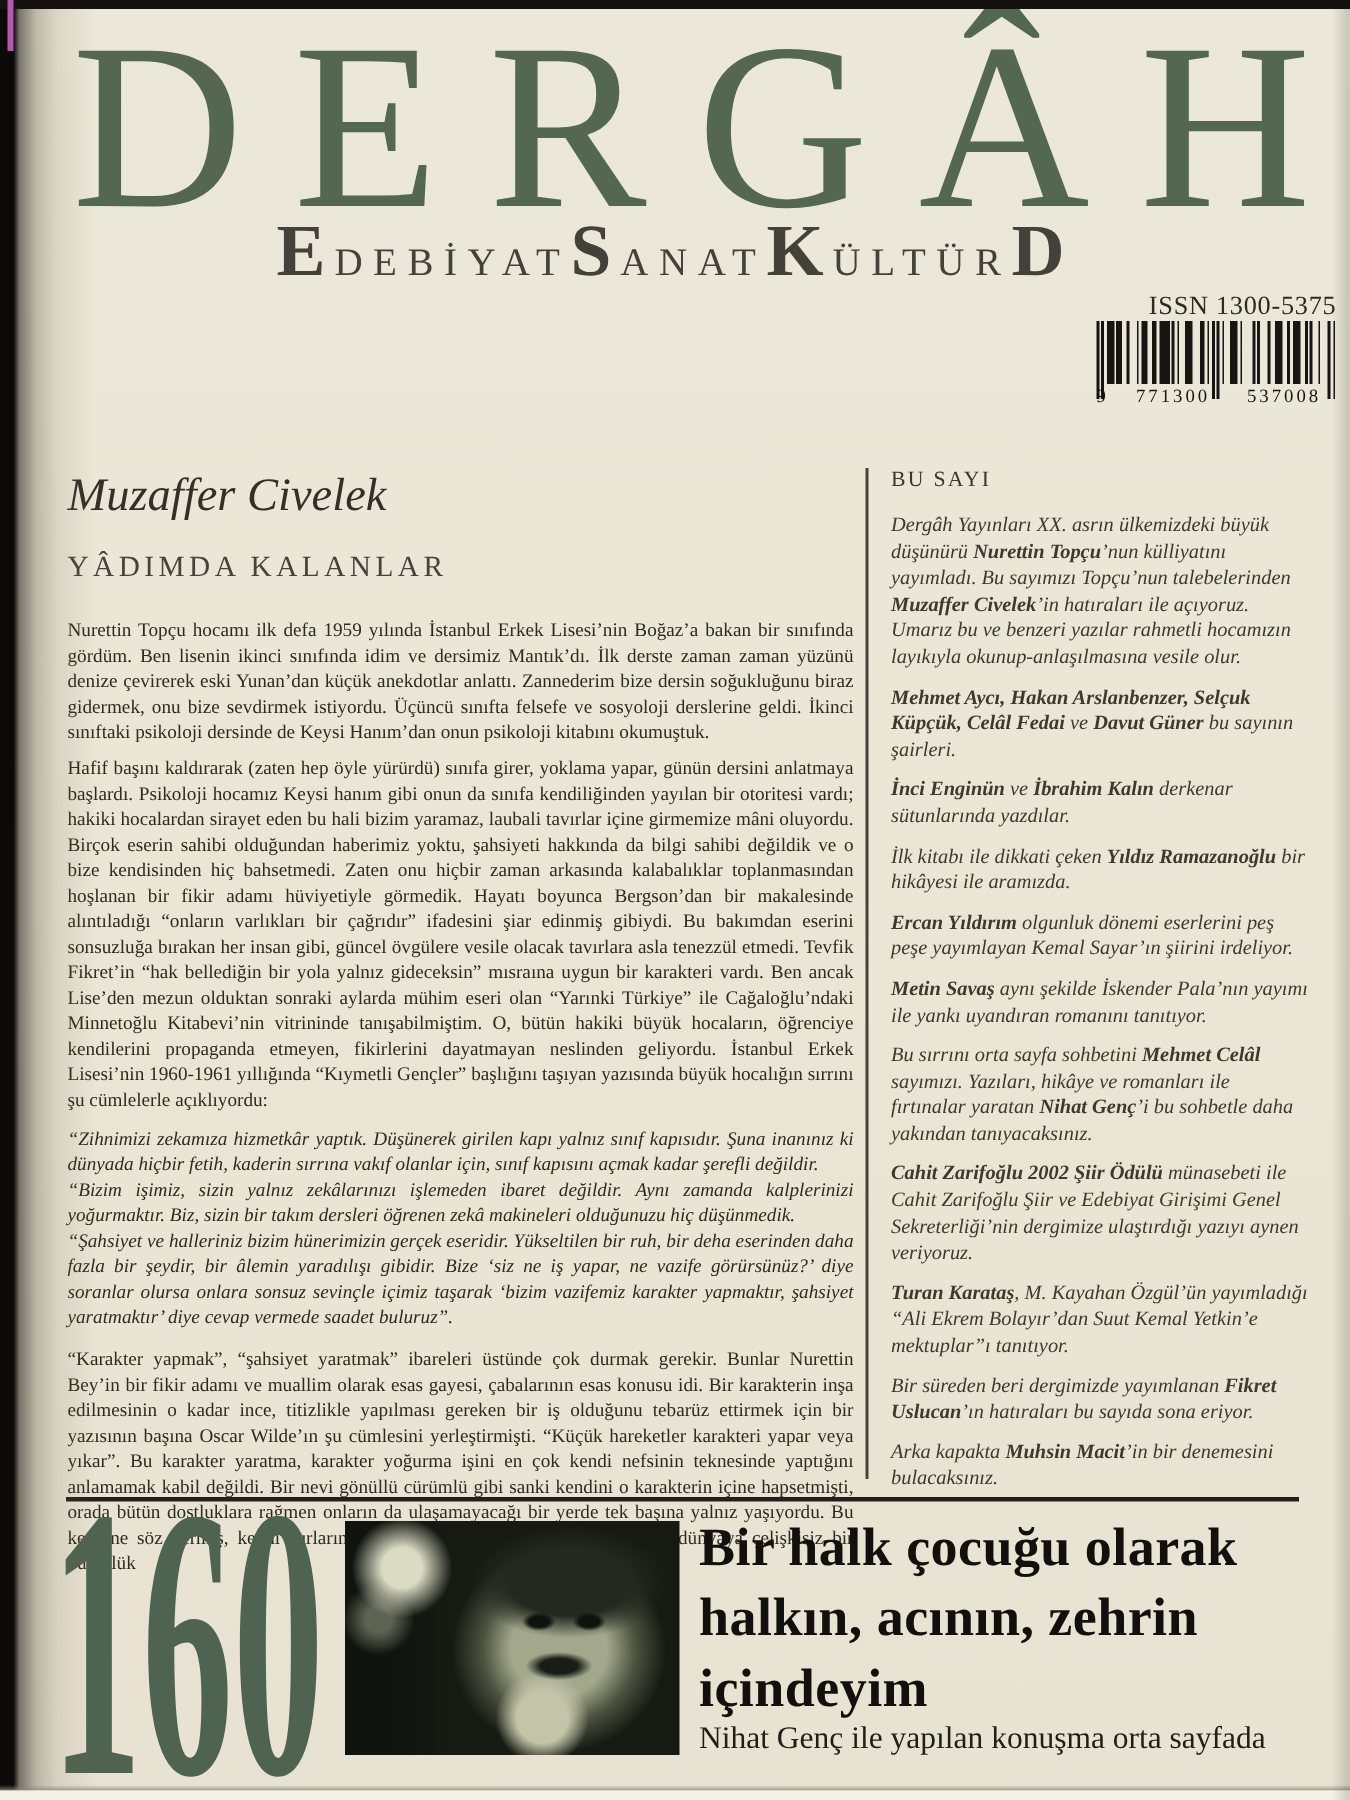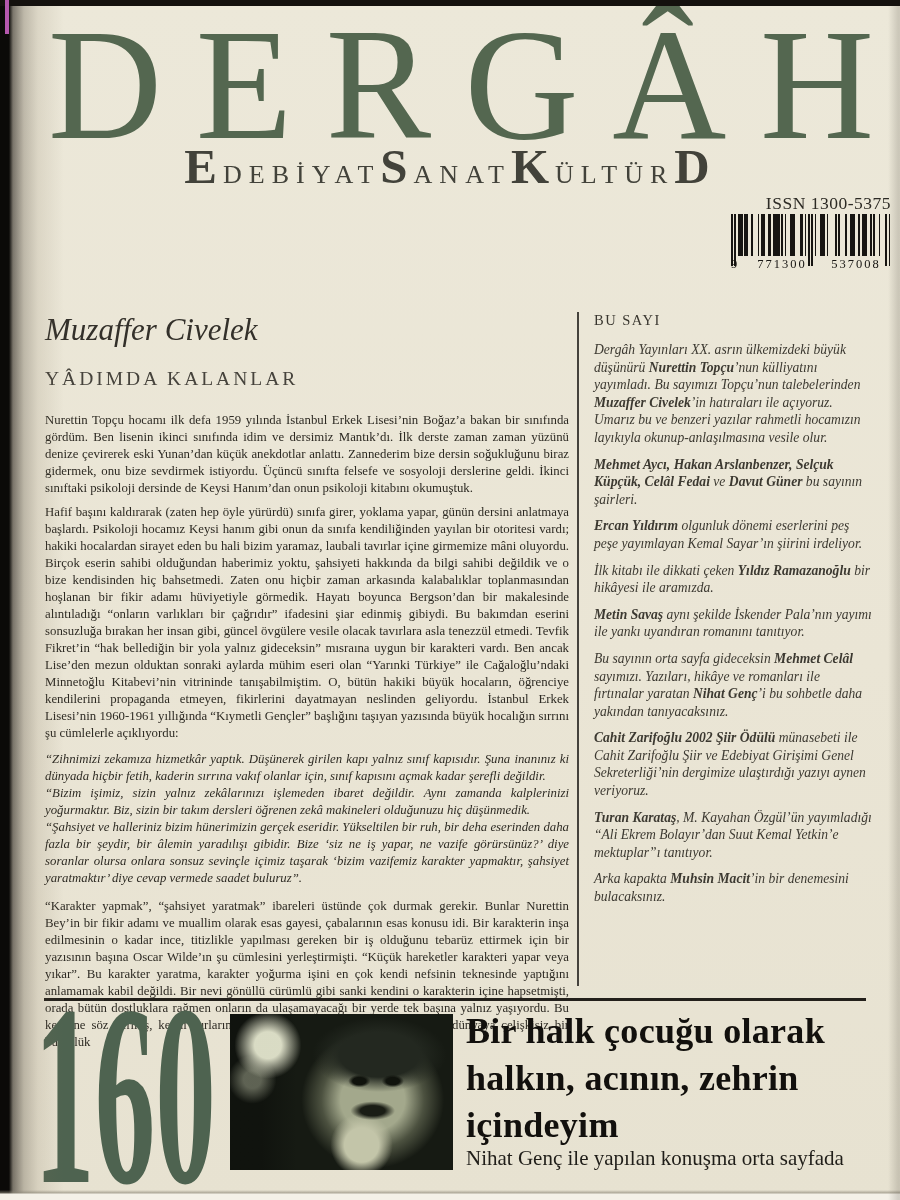"İnci Enginün ve İbrahim Kalın" p.side-p { html: none -> <p><b>İnci Enginün</b><span> ve </span><b>İbrahim Kalın</b><span> derkenar sütunlarında yazdılar.</span></p> }
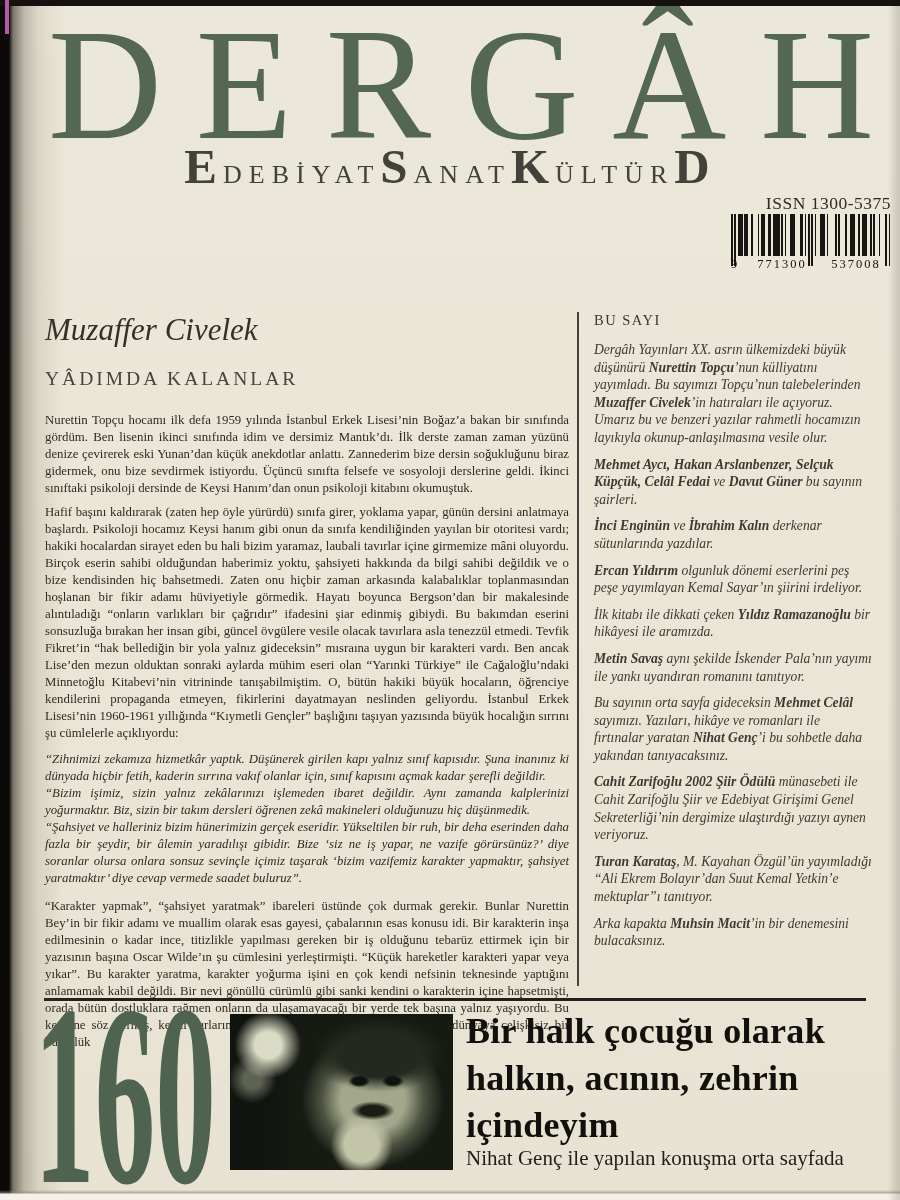"Ercan Yıldırım olgunluk dönemi" p.side-p { order: before "İlk kitabı ile dikkati çeken" -> after "İlk kitabı ile dikkati çeken" }
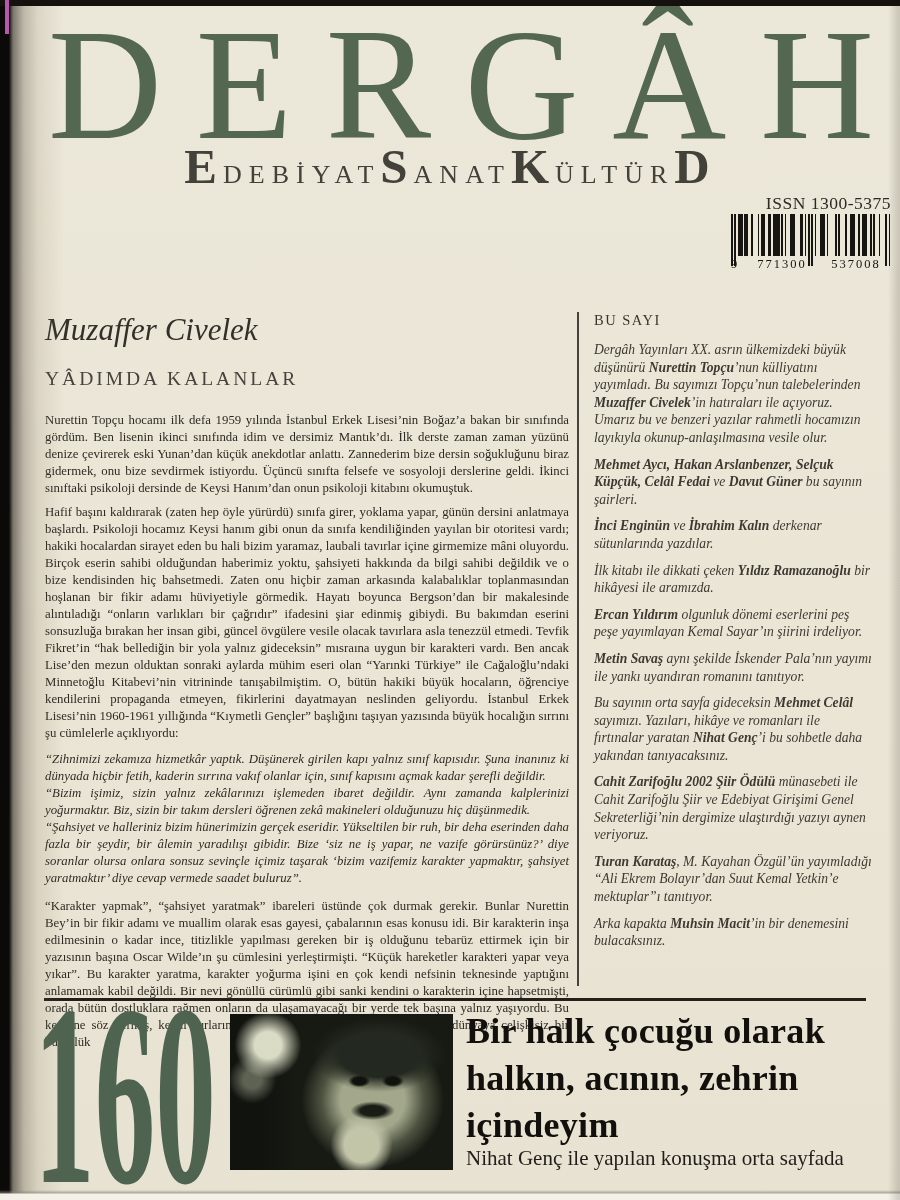"Bu sayının orta sayfa gideceksin" span { text: sayının orta sayfa gideceksin -> sırrını orta sayfa sohbetini }
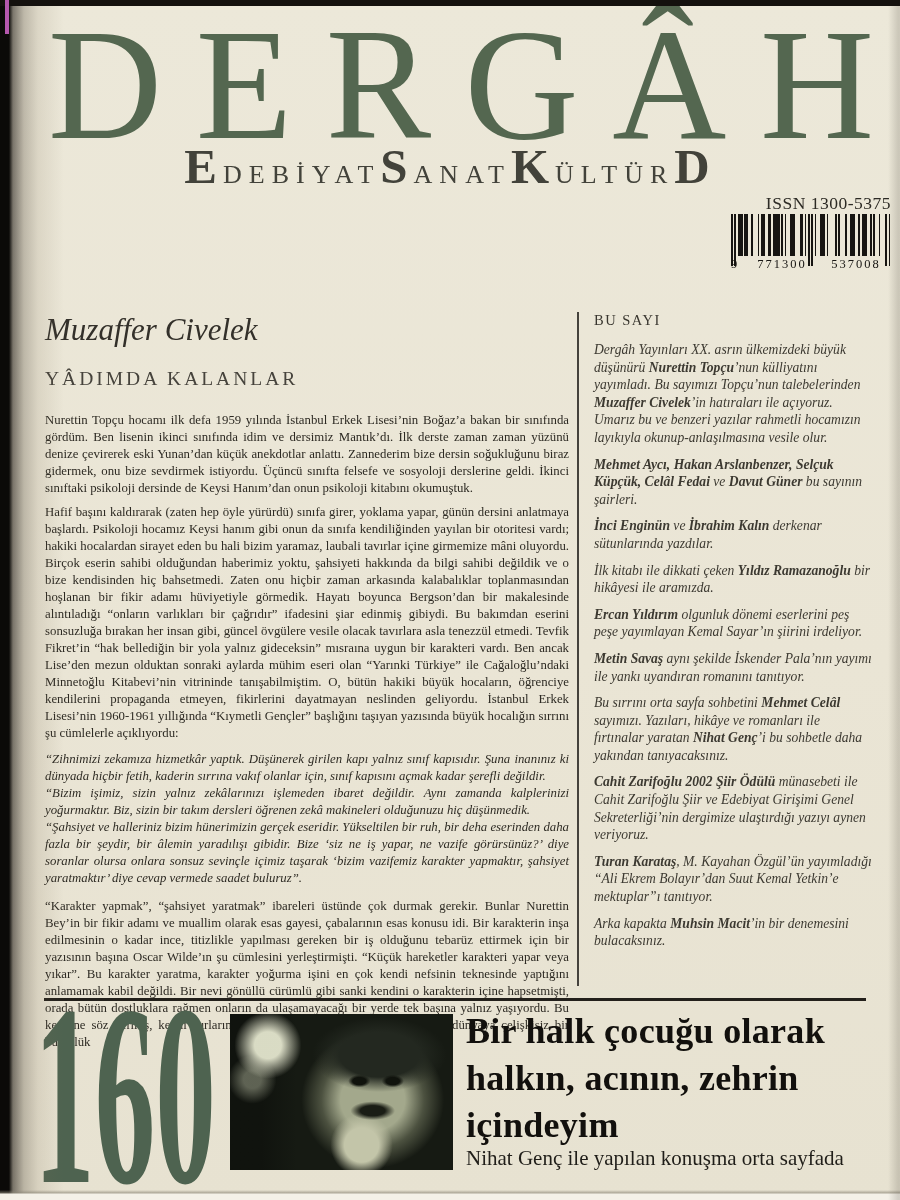"Bir süreden beri dergimizde yayımlanan" p.side-p { html: none -> <p><span>Bir süreden beri dergimizde yayımlanan </span><b>Fikret Uslucan</b><span>’ın hatıraları bu sayıda sona eriyor.</span></p> }
